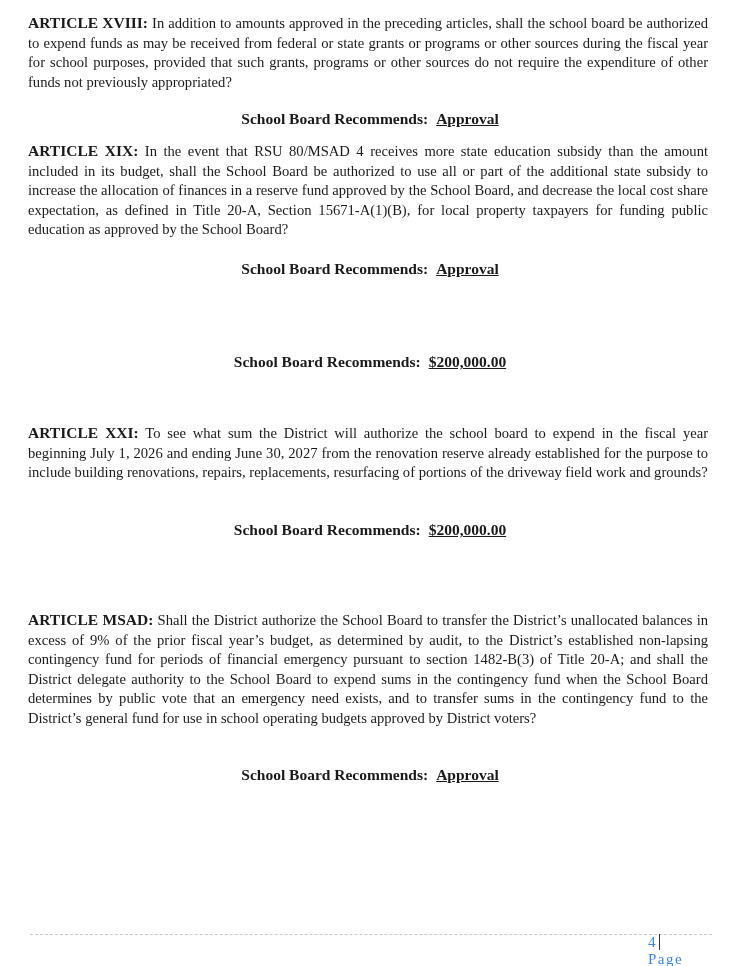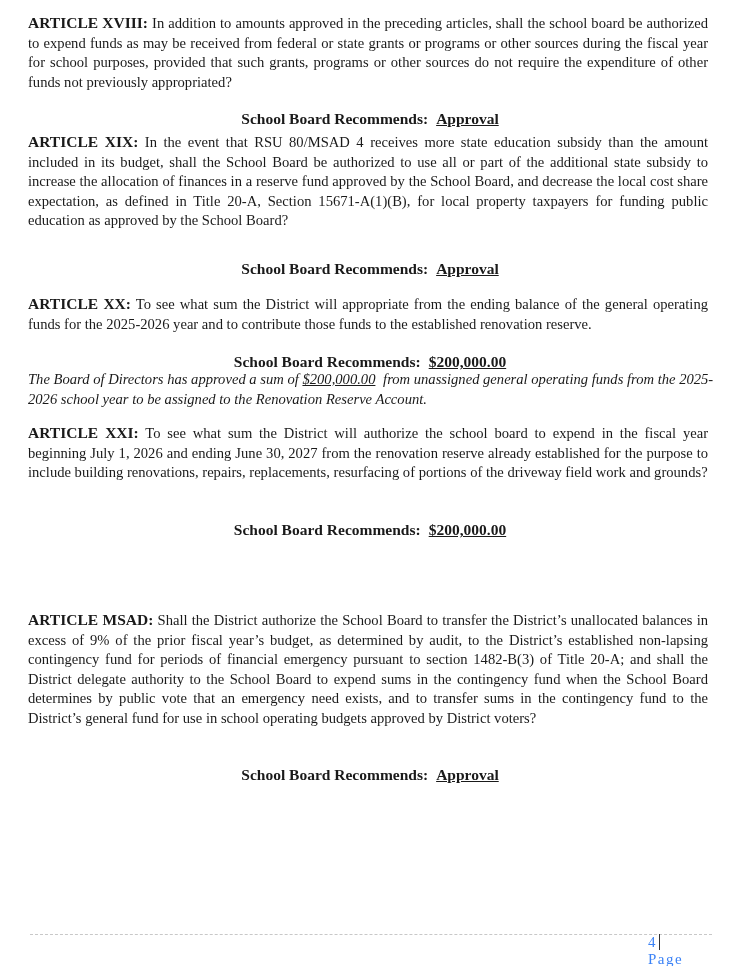"ARTICLE XIX: In the event" div.article { top: 132px -> 141px }
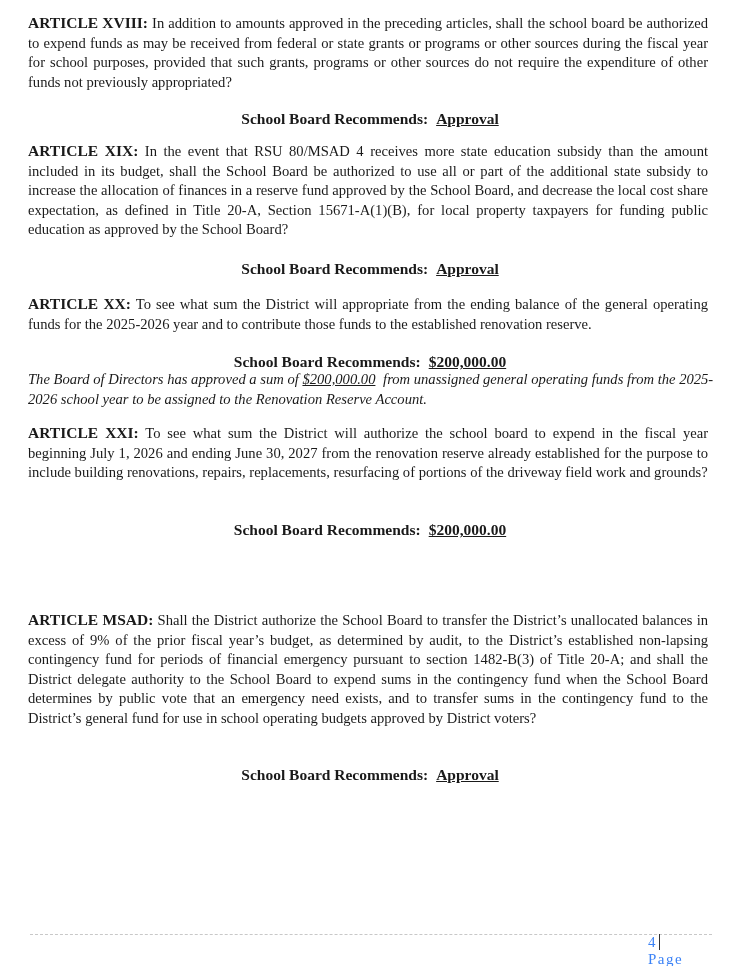"ARTICLE XX: To see what" div.article { html: <div> <span>ARTICLE XX:</span> <span>To see what sum the District will appropriate from the ending balance of the general operating funds for the 2025-2026 year and to contribute those funds to the established renovation reserve.</span> </div> -> none }
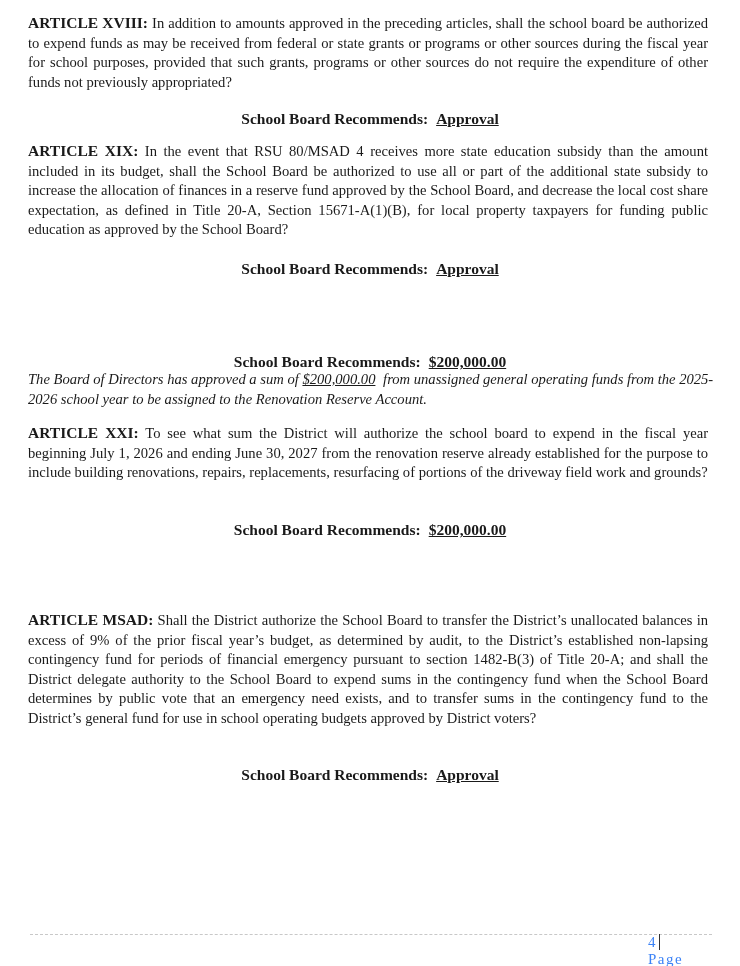"The Board of Directors has" div.note { html: <div> <span>The Board of Directors has approved a sum of</span> <span>$200,000.00</span> <span>from unassigned general operating funds from the 2025-2026 school year to be assigned to the Renovation Reserve Account.</span> </div> -> none }
